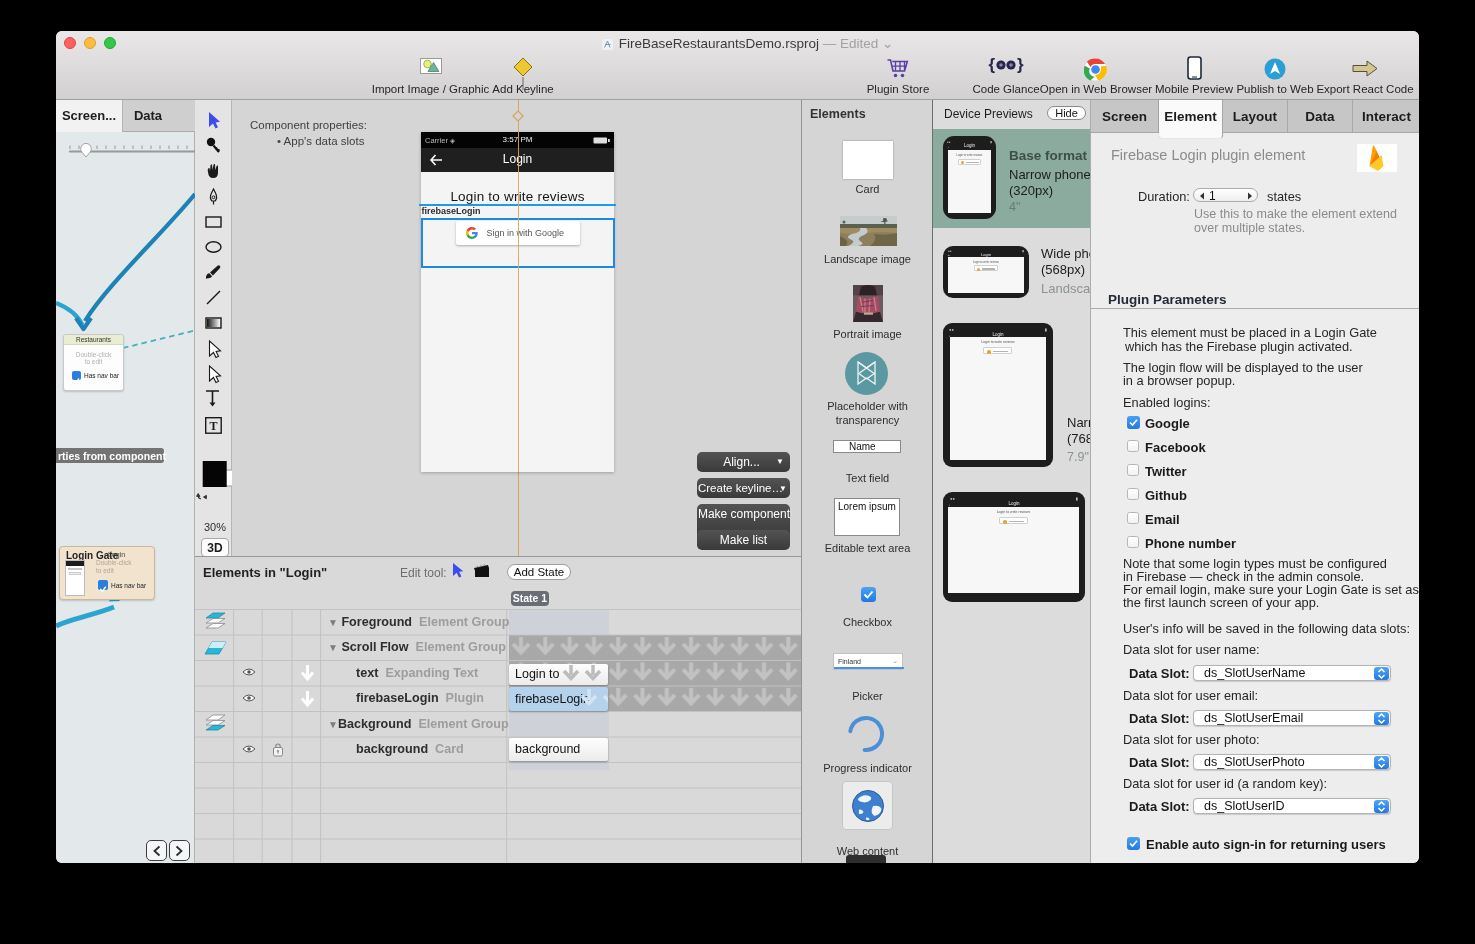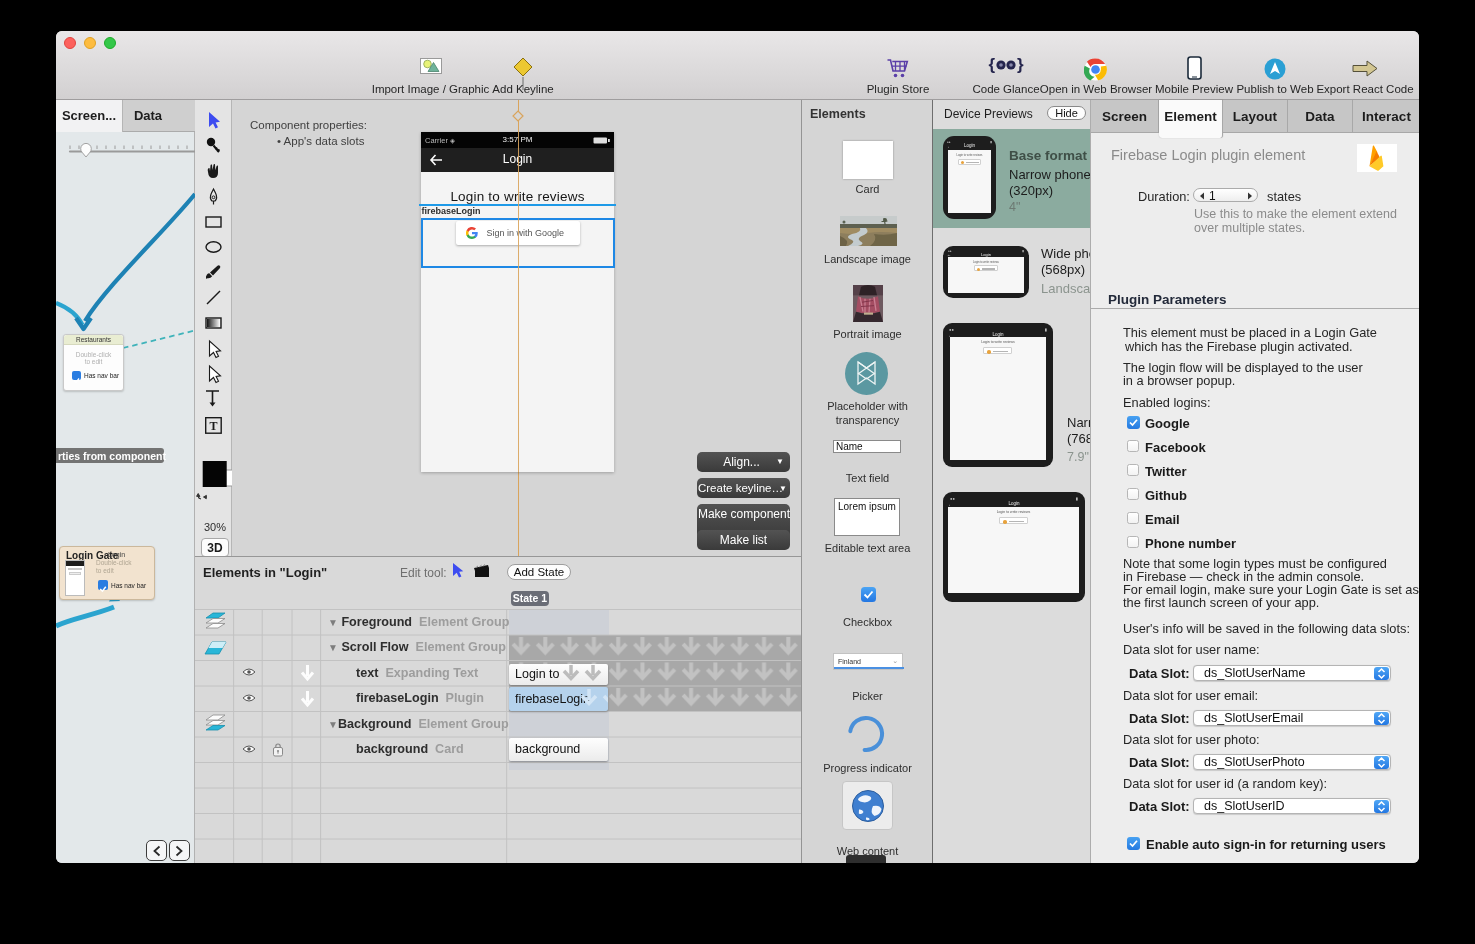"FireBaseRestaurantsDemo.rsproj — Edited" div { html: none -> <div><span><svg> <path></path> </svg></span>FireBaseRestaurantsDemo.rsproj <span>— Edited ⌄</span></div> }
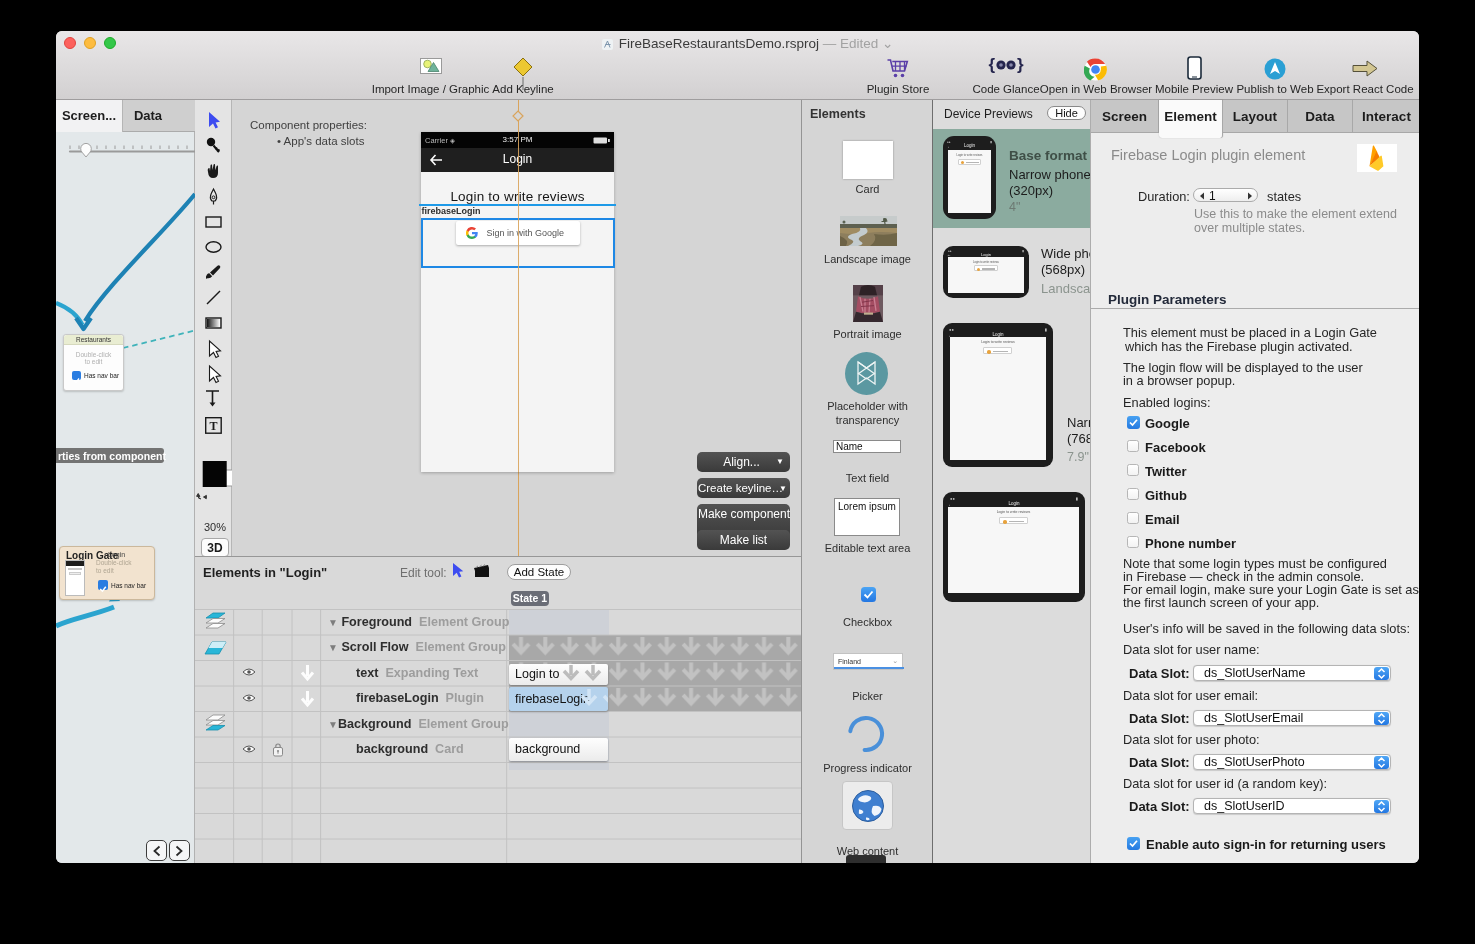"Name" div.abs { padding: 0 0 0 2px -> 0 0 0 15px }
